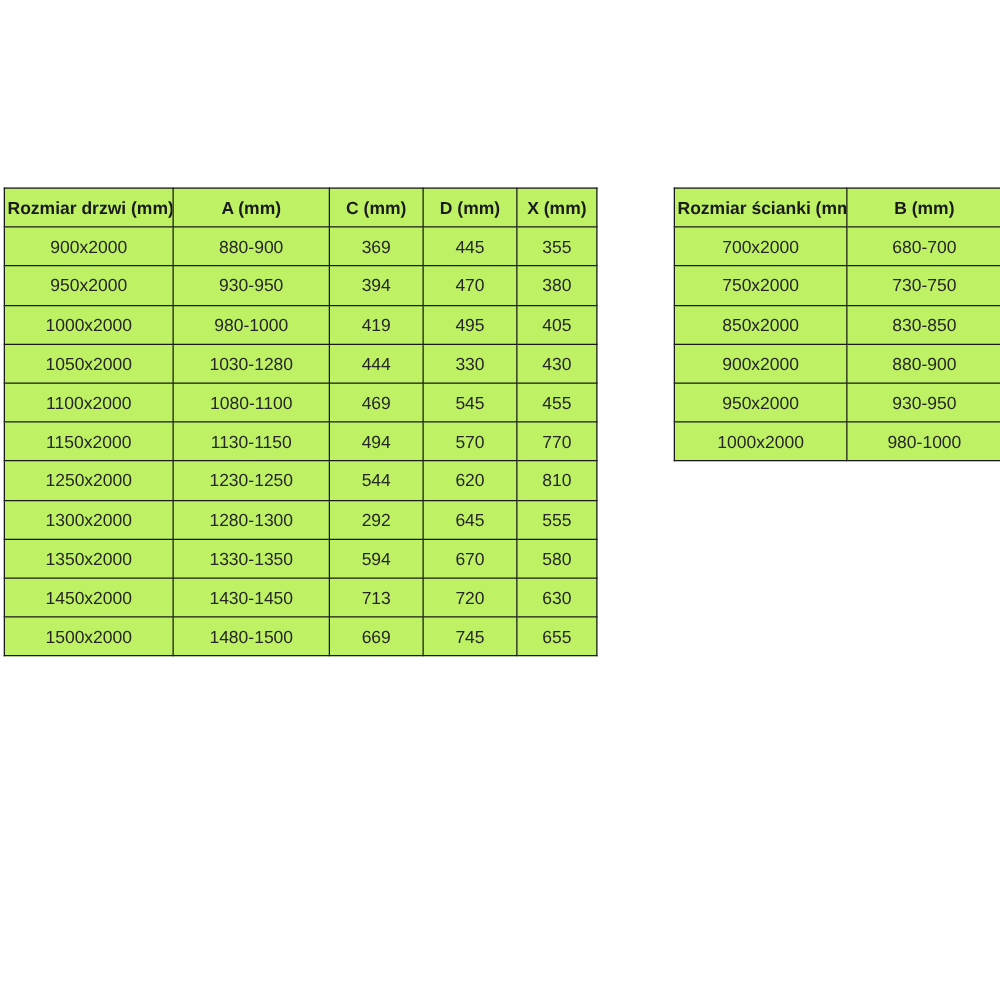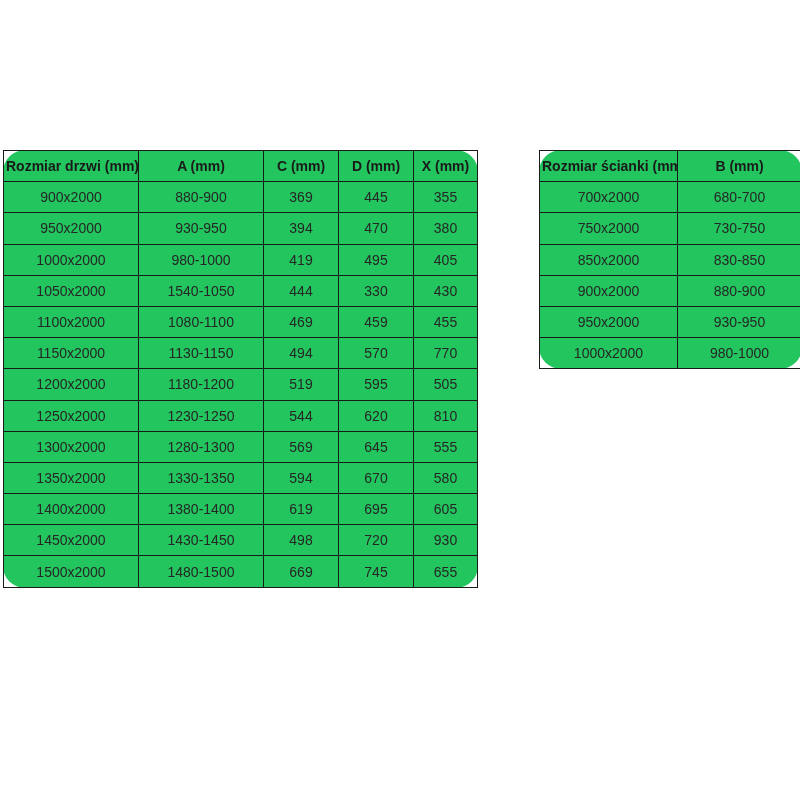"Rozmiar drzwi (mm)" table { background: #22c55e -> #bef264; border-radius: 22px -> none }
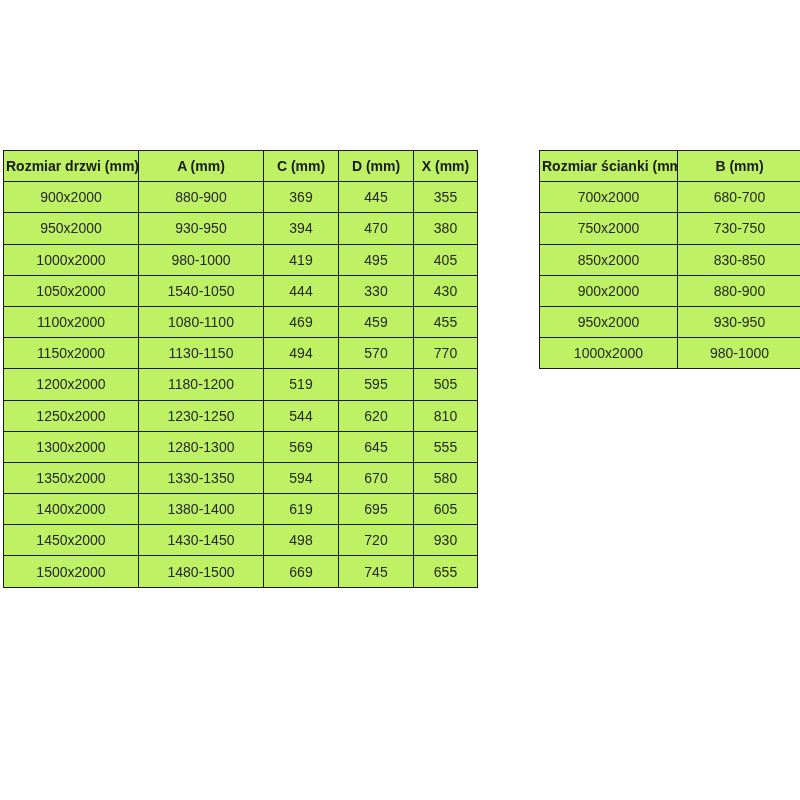"1540-1050" td { text: 1540-1050 -> 1030-1280 }
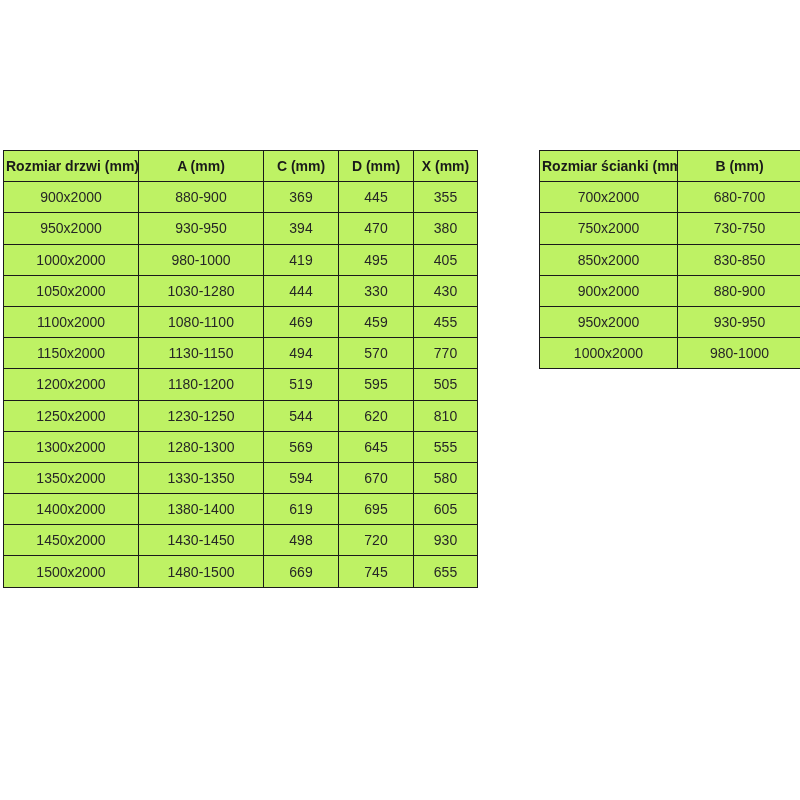"459" td { text: 459 -> 545 }
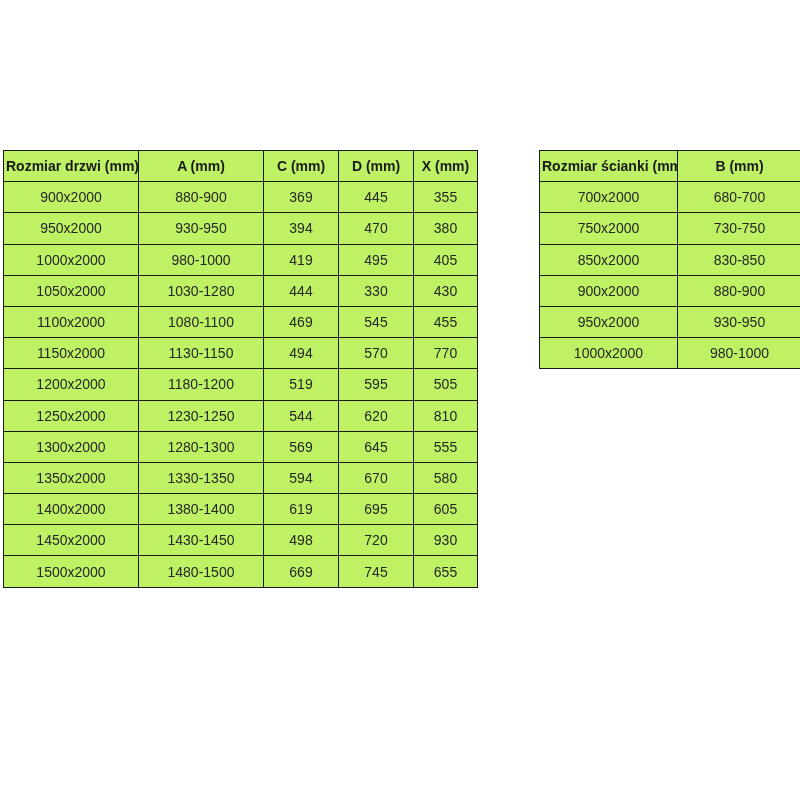"1200x2000" tr { html: <tr> <td>1200x2000</td> <td>1180-1200</td> <td>519</td> <td>595</td> <td>505</td> </tr> -> none }
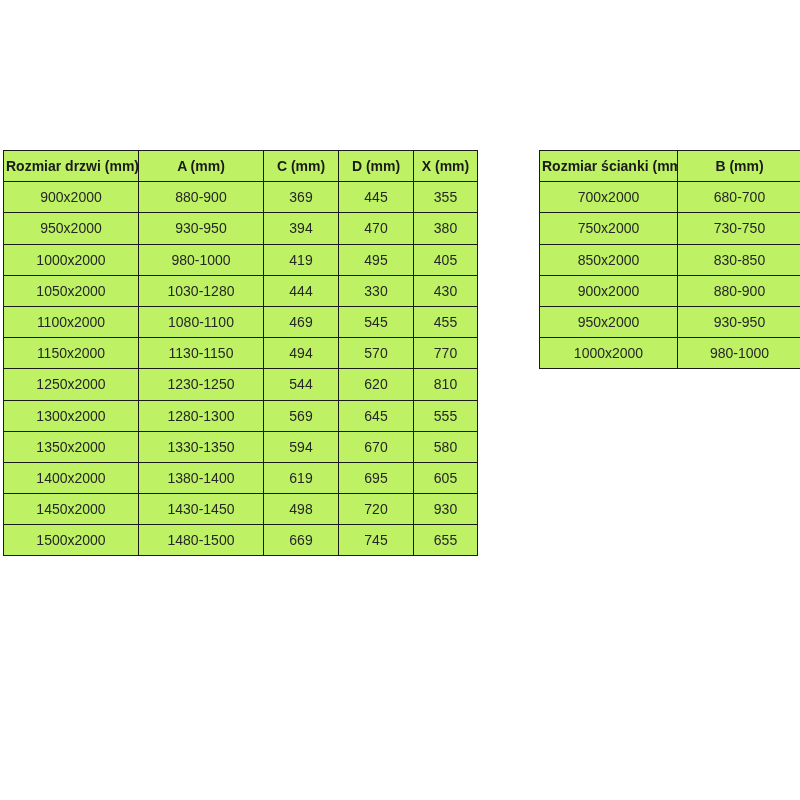"569" td { text: 569 -> 292 }
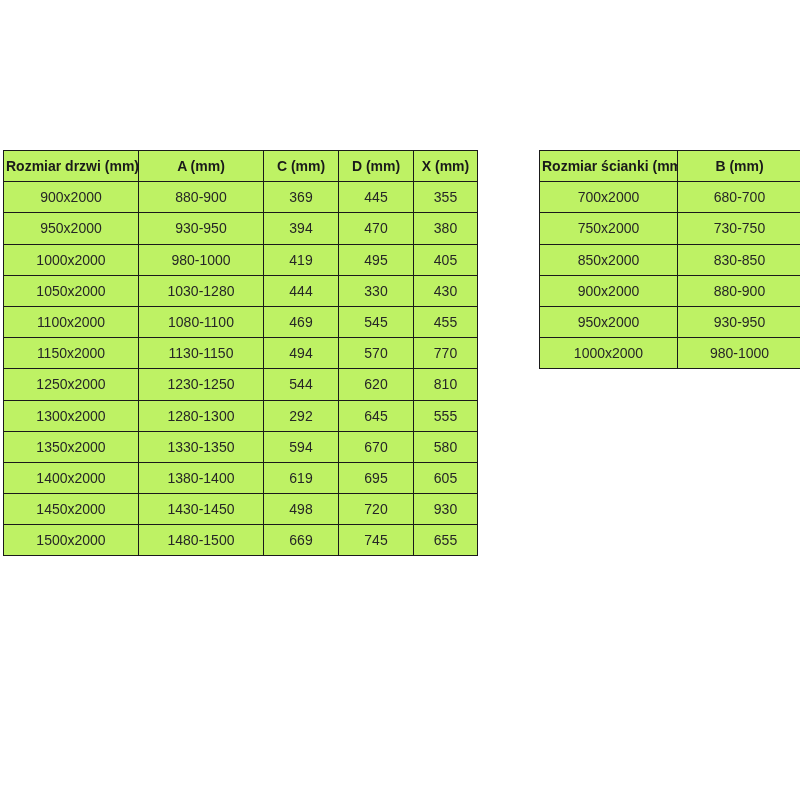"1400x2000" tr { html: <tr> <td>1400x2000</td> <td>1380-1400</td> <td>619</td> <td>695</td> <td>605</td> </tr> -> none }
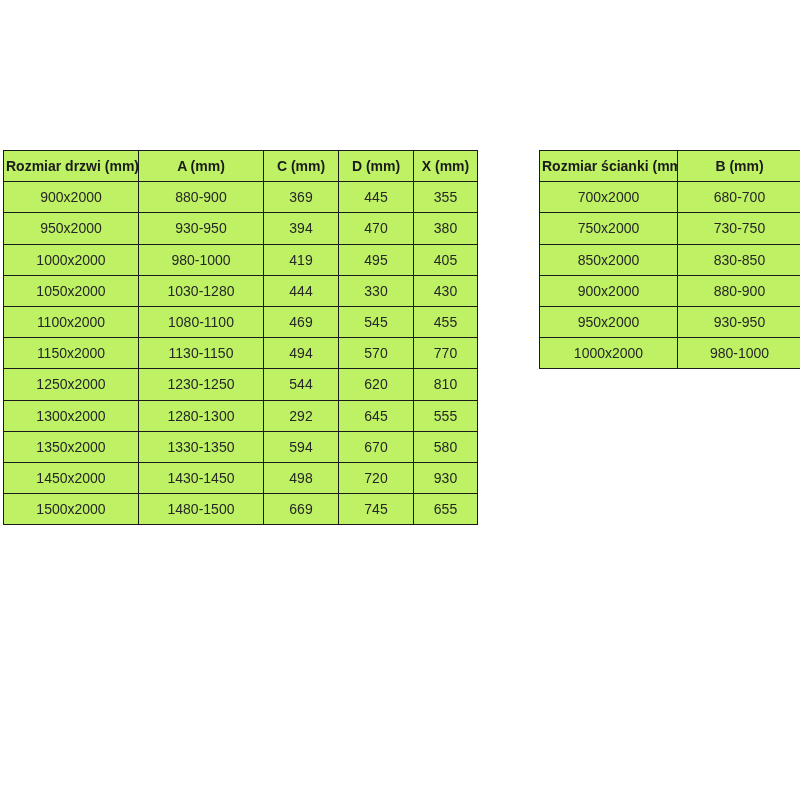"498" td { text: 498 -> 713 }
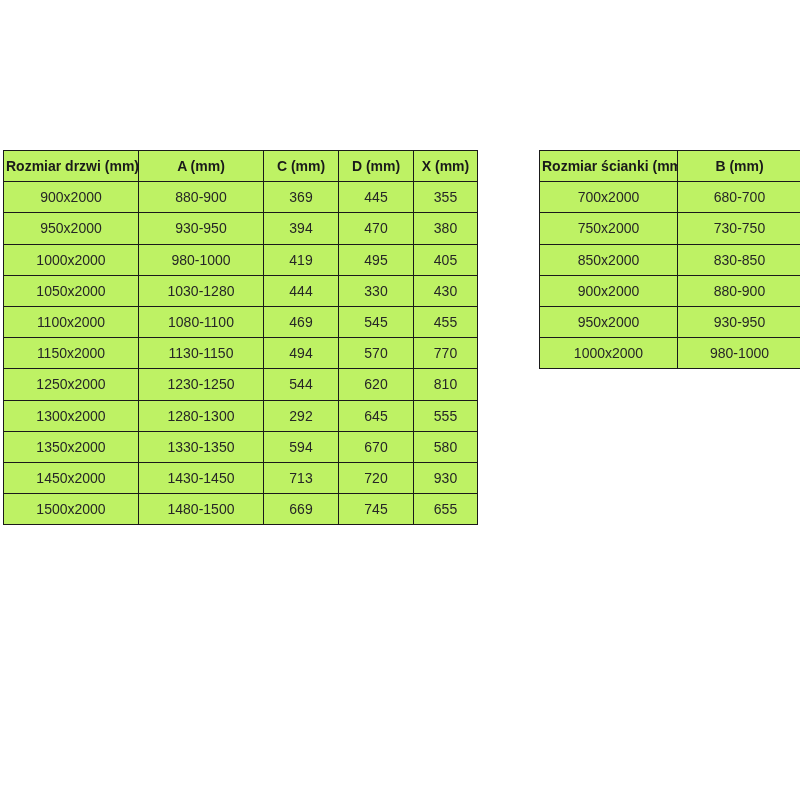"930" td { text: 930 -> 630 }
